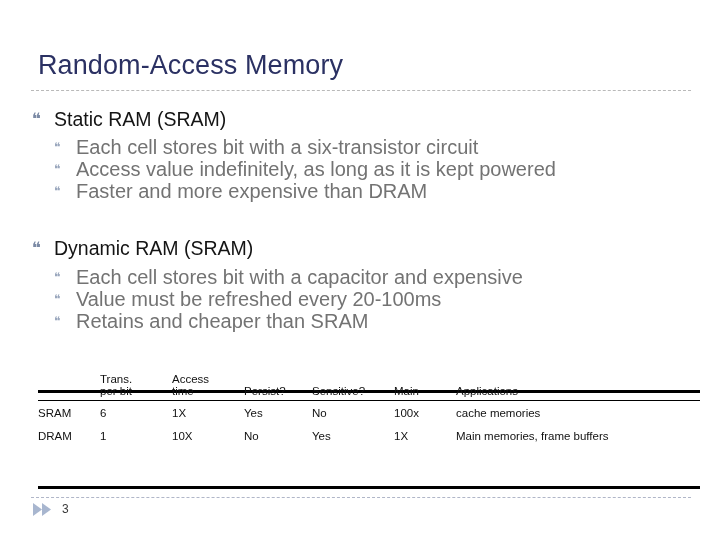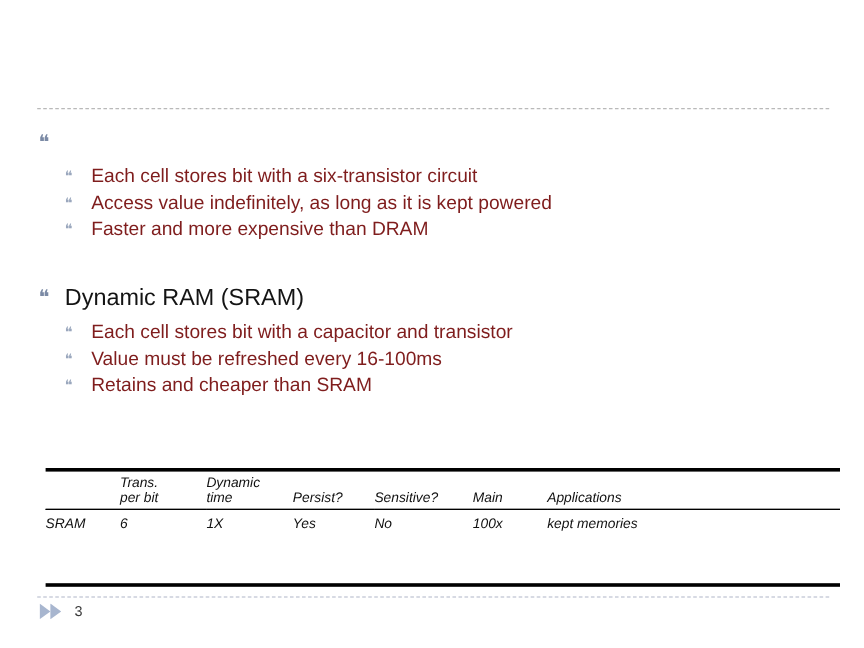"Random-Access Memory" div { html: none -> <div>Random-Access Memory</div> }
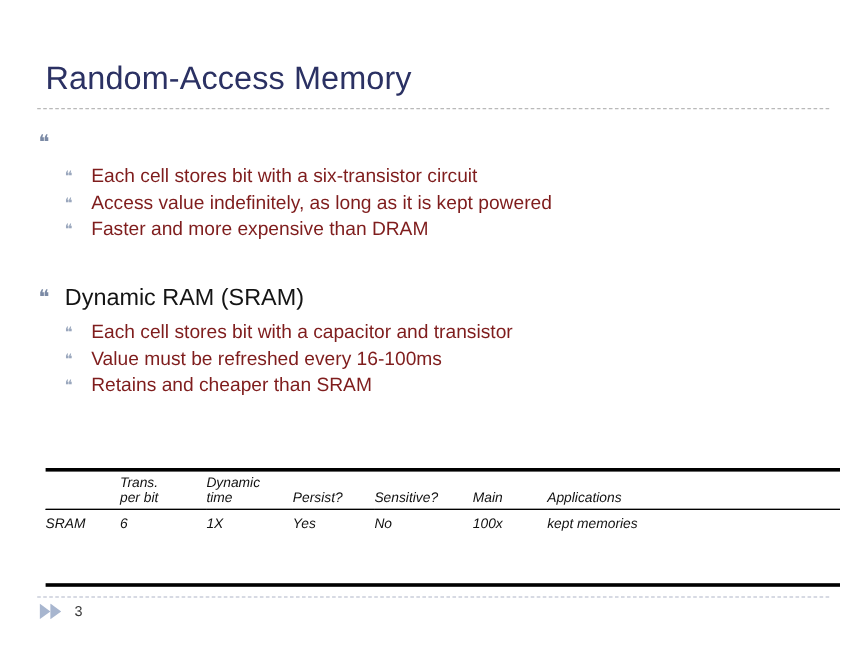"Static RAM (SRAM)" span.txt { html: none -> <span>Static RAM (SRAM)</span> }
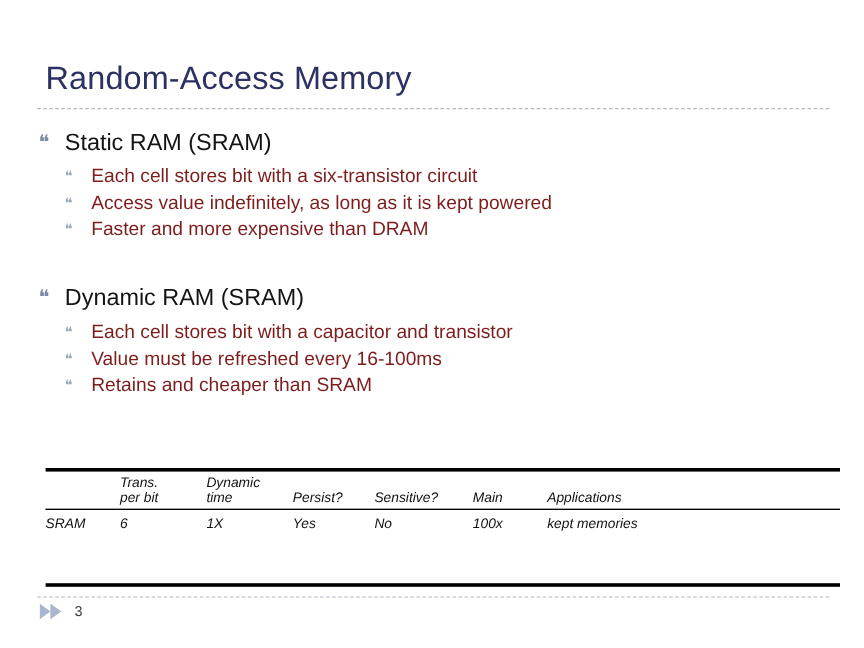"Each cell stores bit with" .lvl2 .txt { color: #7f1d1d -> #737373; font-size: 16px -> 20px }
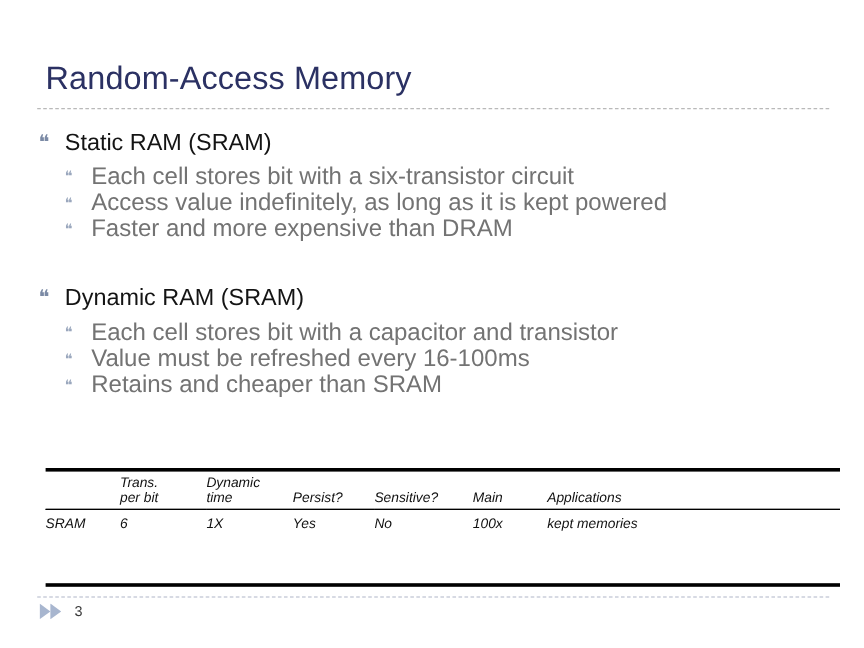"Each cell stores bit with a capacitor" span.txt { text: transistor -> expensive }
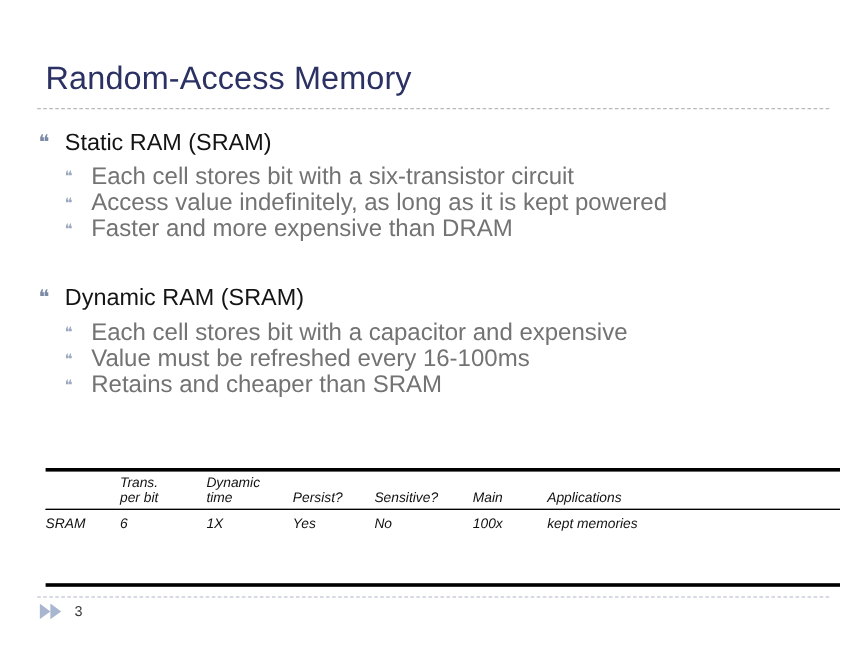"Value must be refreshed every" span.txt { text: 16-100ms -> 20-100ms }
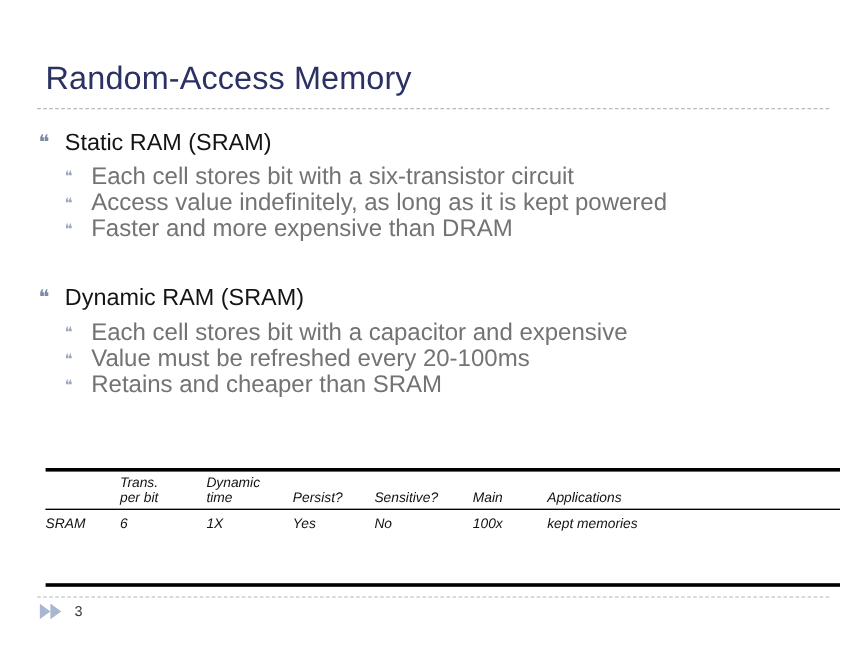"Trans." #comp-table { font-style: italic -> none; top: 398px -> 374px }
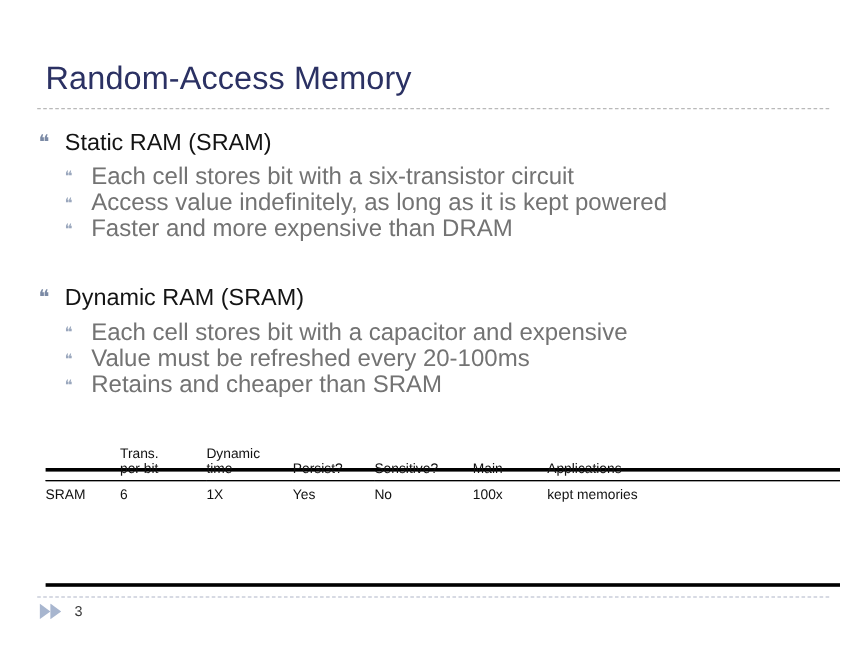"Dynamic" span.hdr-l1 { text: Dynamic -> Access }
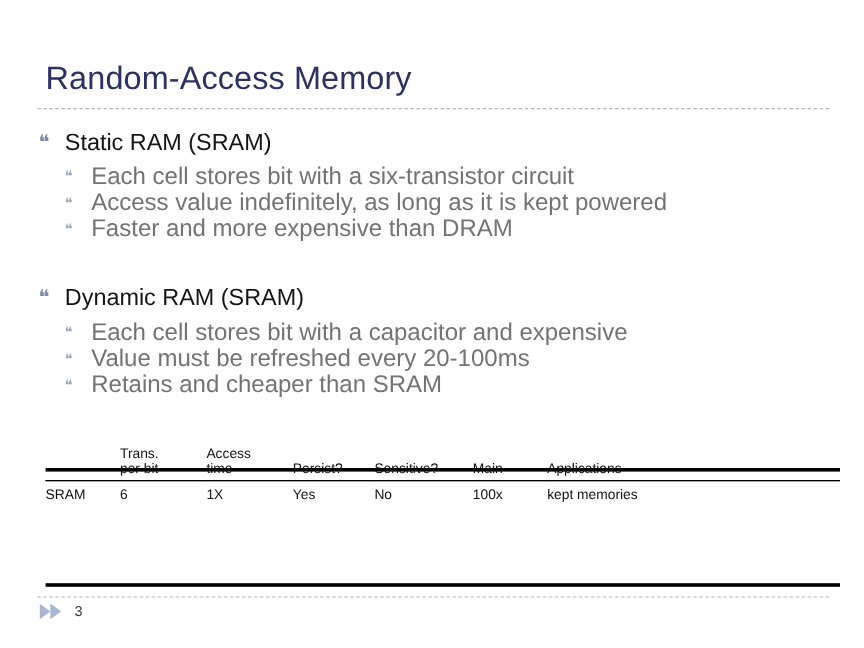"kept memories" td { text: kept -> cache }
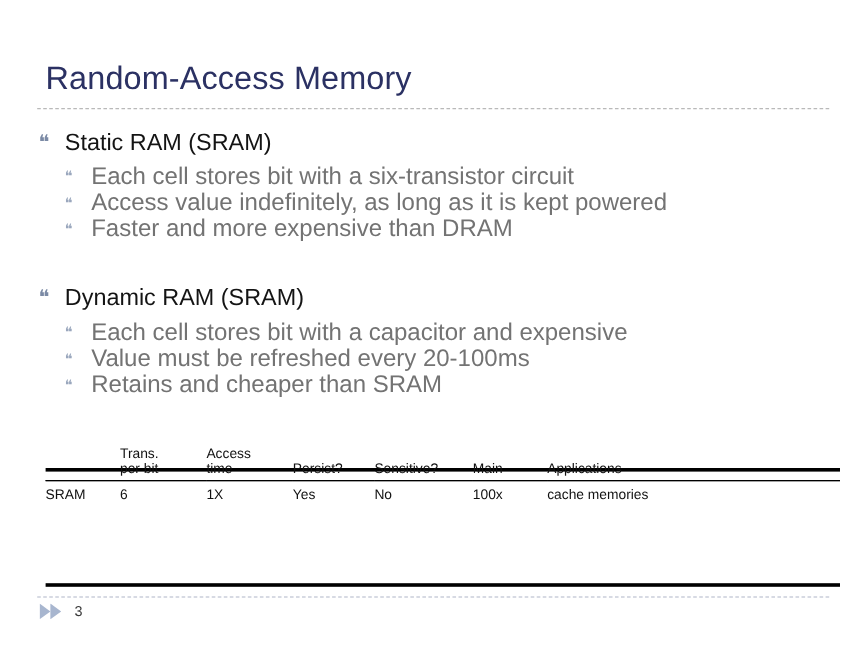"DRAM" tr { html: none -> <tr> <td>DRAM</td> <td>1</td> <td>10X</td> <td>No</td> <td>Yes</td> <td>1X</td> <td>Main memories, frame buffers</td> </tr> }
